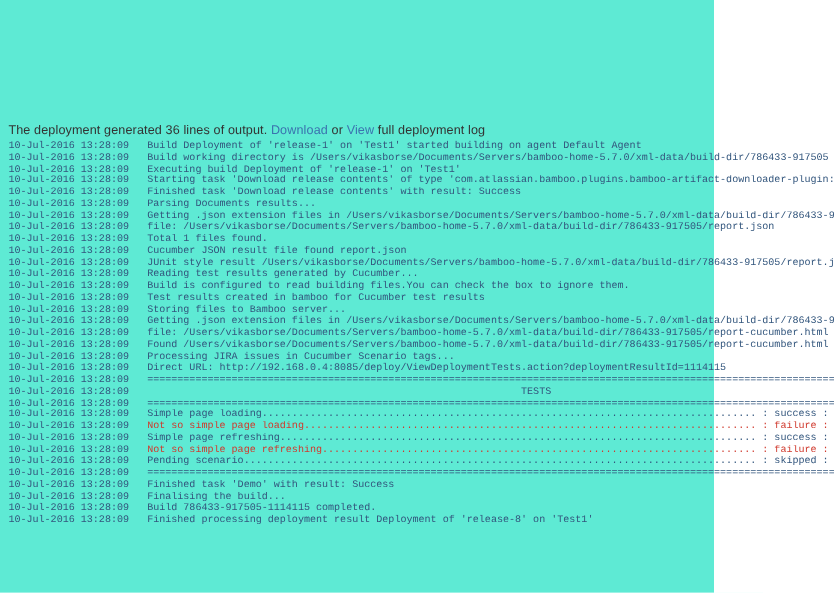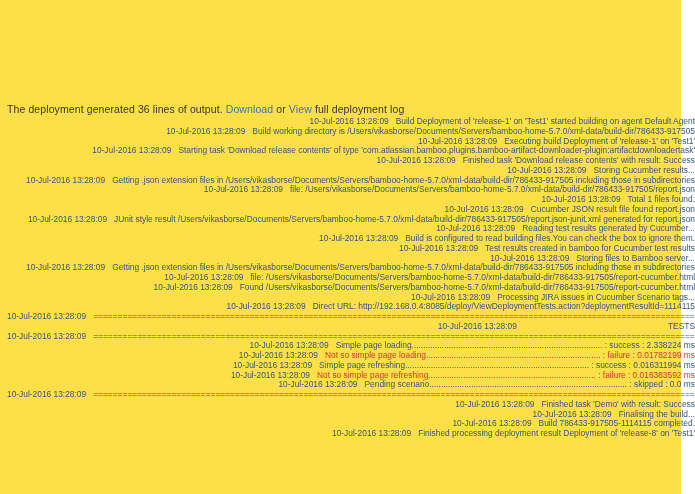"The deployment generated 36 lines" .page { background: #fde047 -> #5eead4; text-align: right -> none; width: 681px -> 595px }
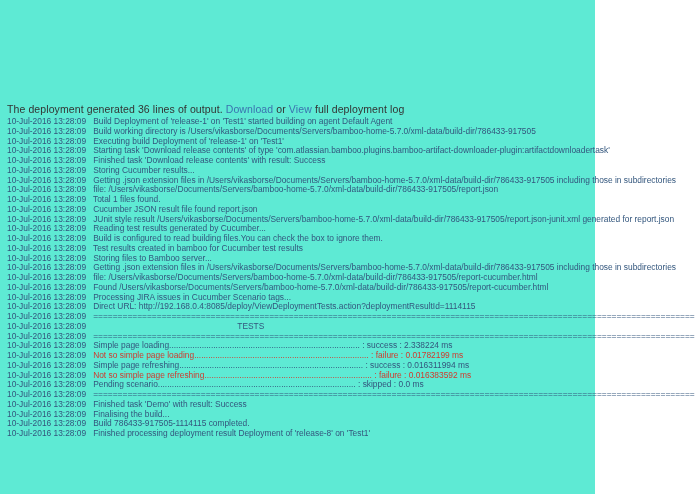"10-Jul-2016 13:28:09 Build Deployment of" .log { font-family: Liberation Sans, sans-serif -> Liberation Mono, monospace }
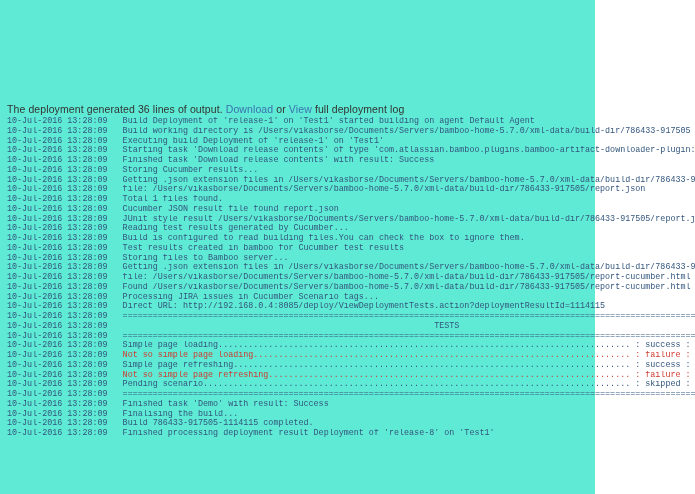"Storing Cucumber results..." span.msg-ok { text: Storing Cucumber -> Parsing Documents }
